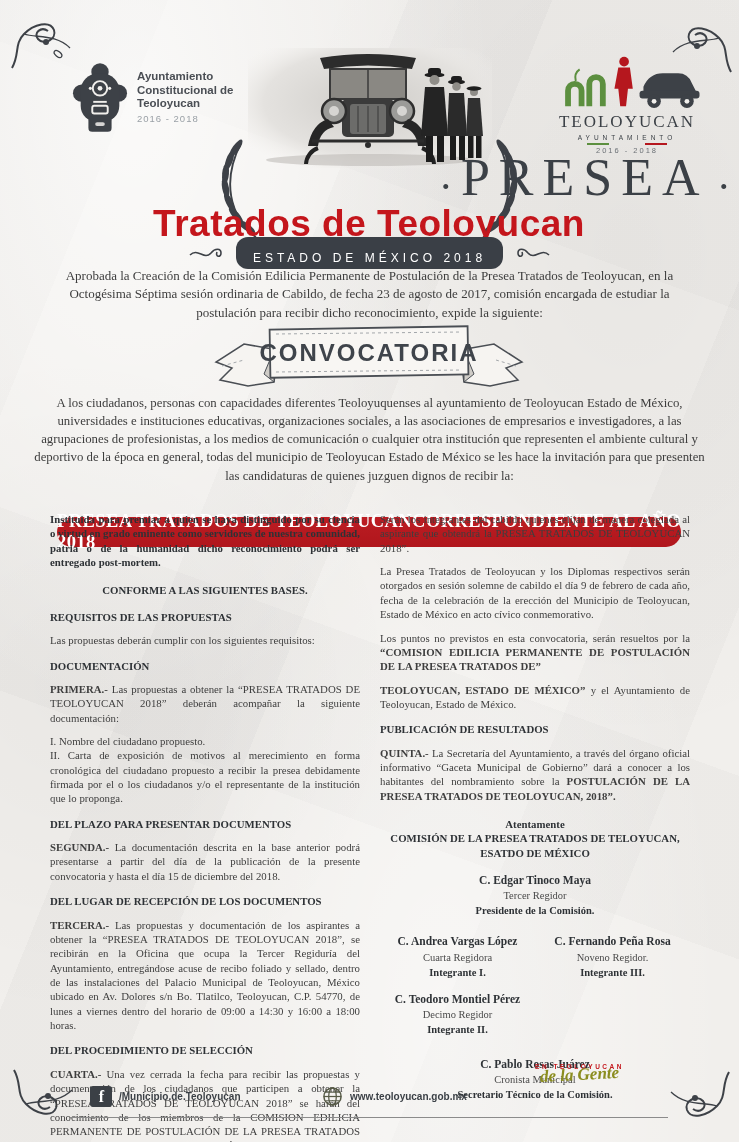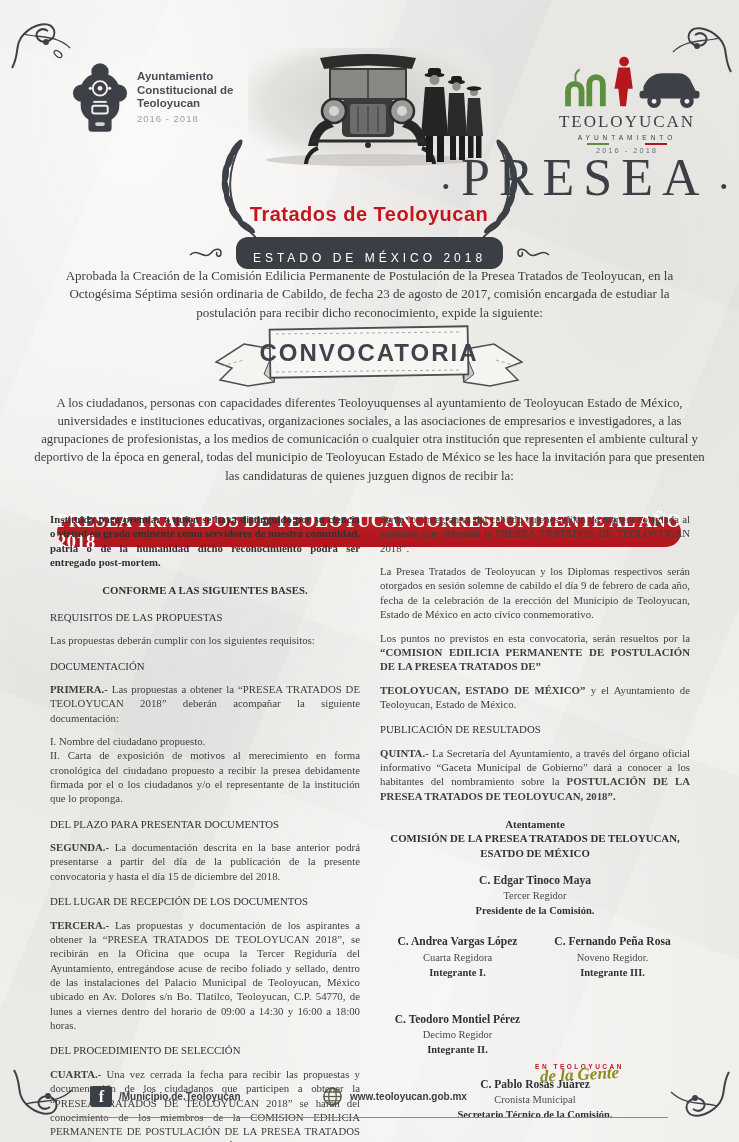"Tratados de Teoloyucan" .subtitle { font-size: 20px -> 37px }
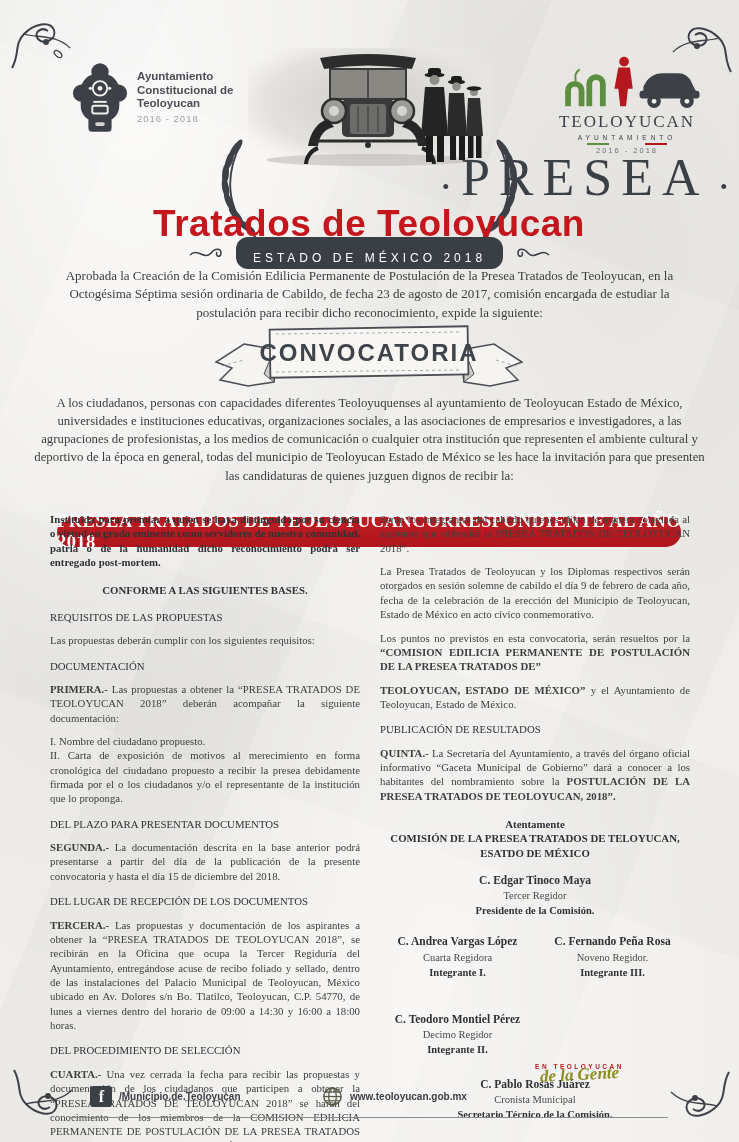"REQUISITOS DE LAS PROPUESTAS" .col .h { font-weight: normal -> bold }
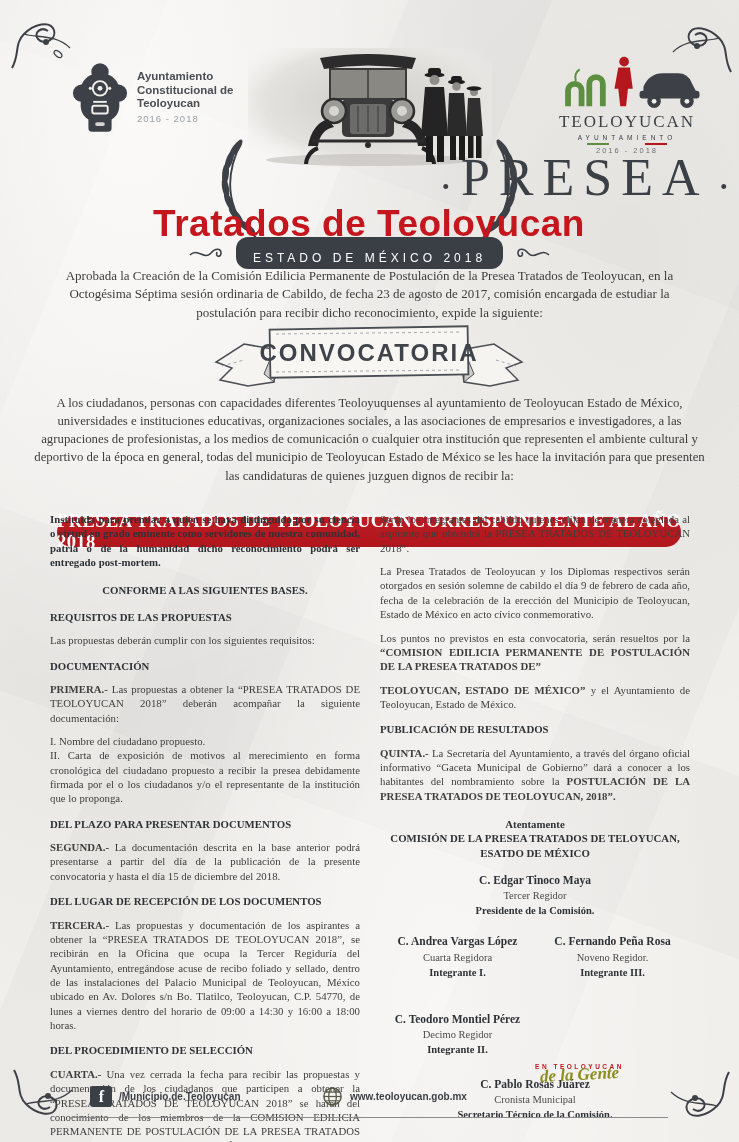"C. Andrea Vargas López" .members { row-gap: 28px -> 8px }
